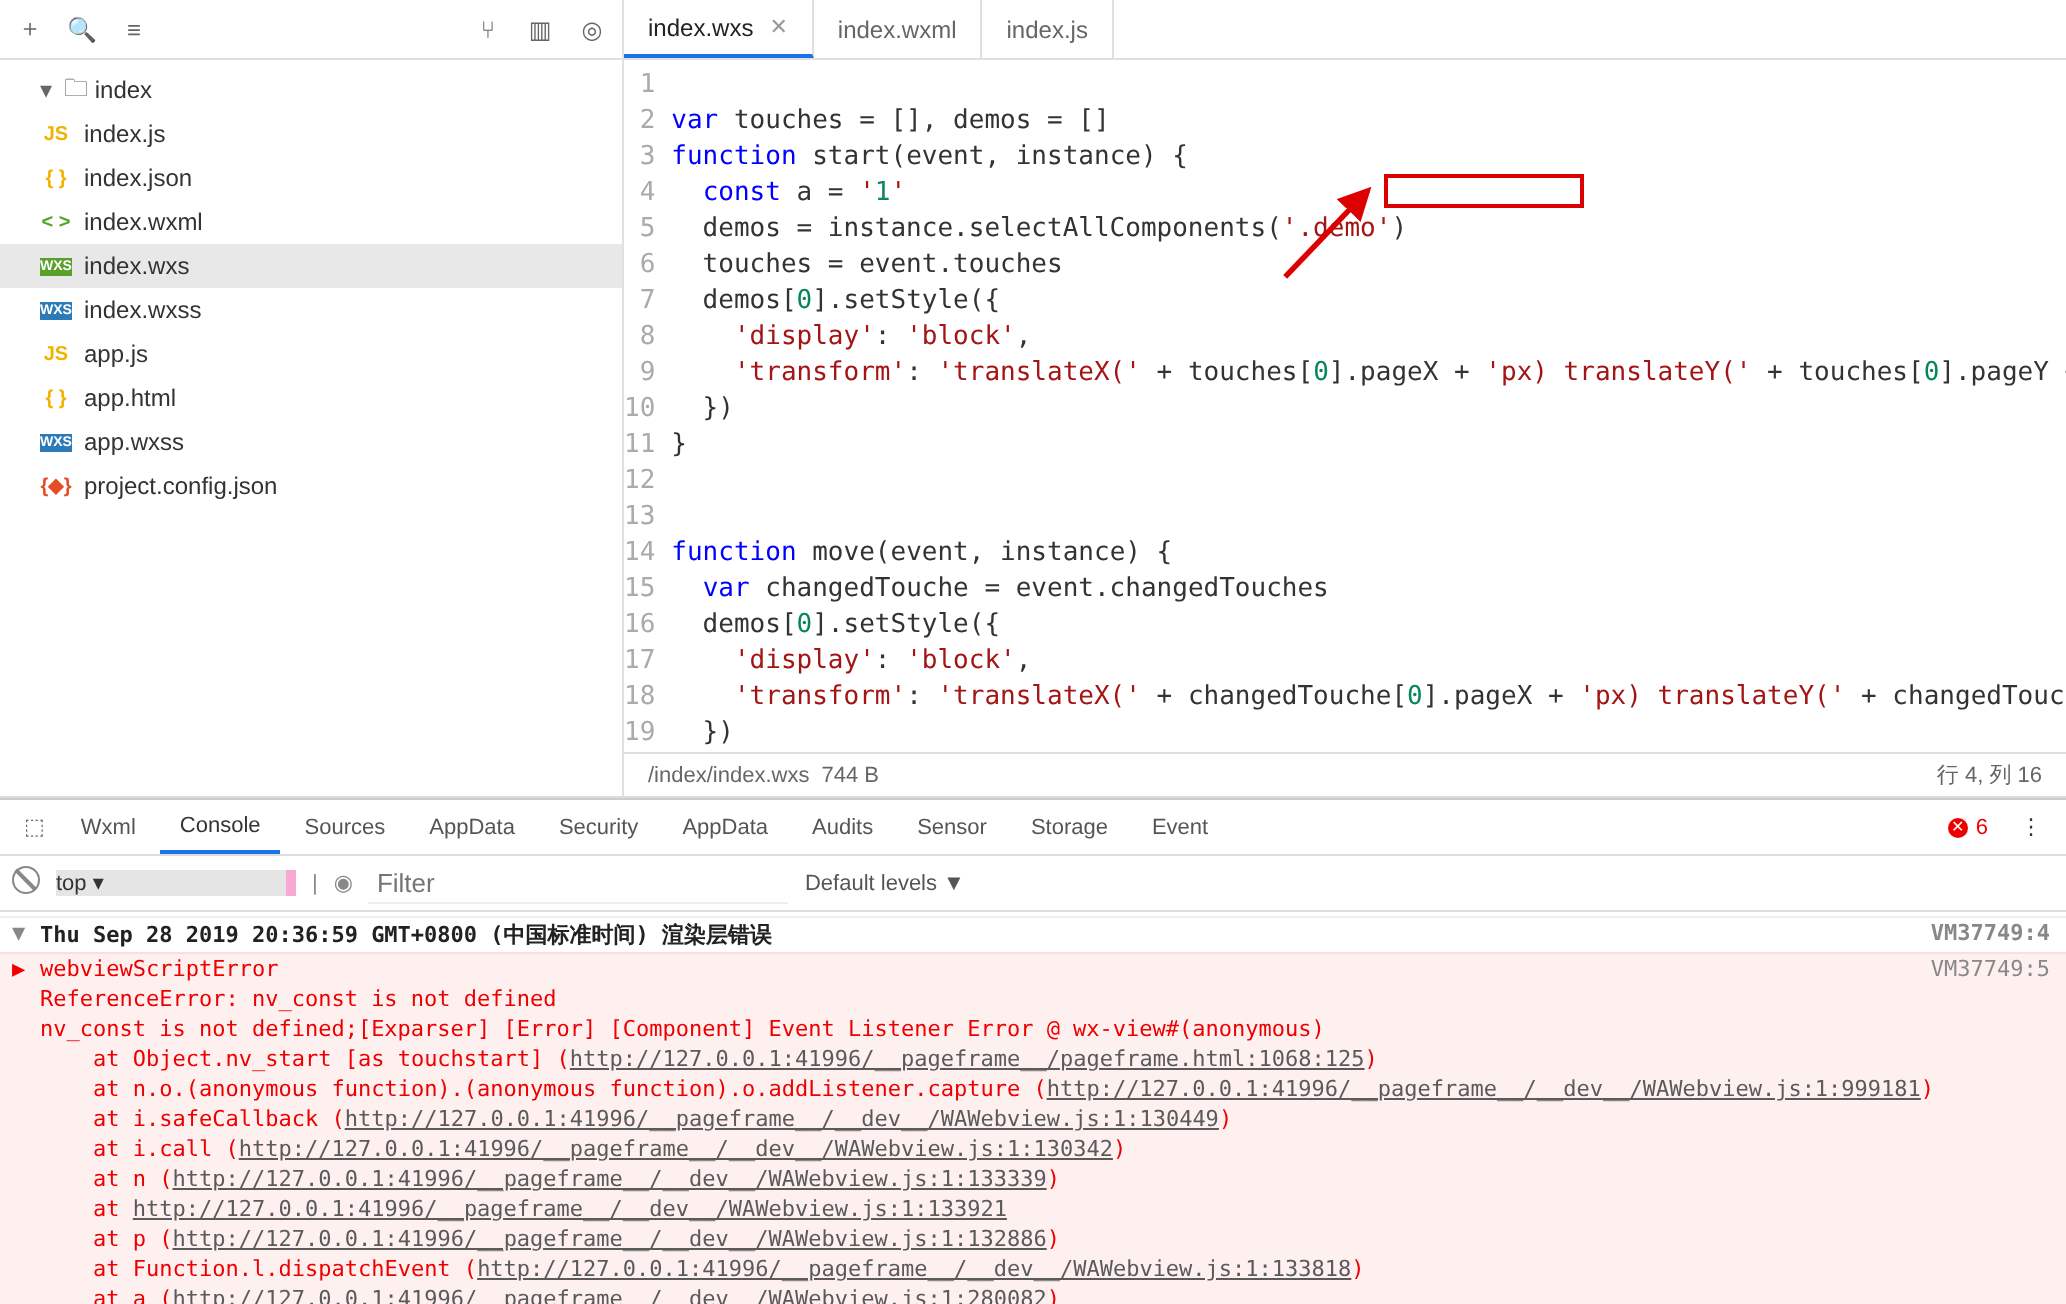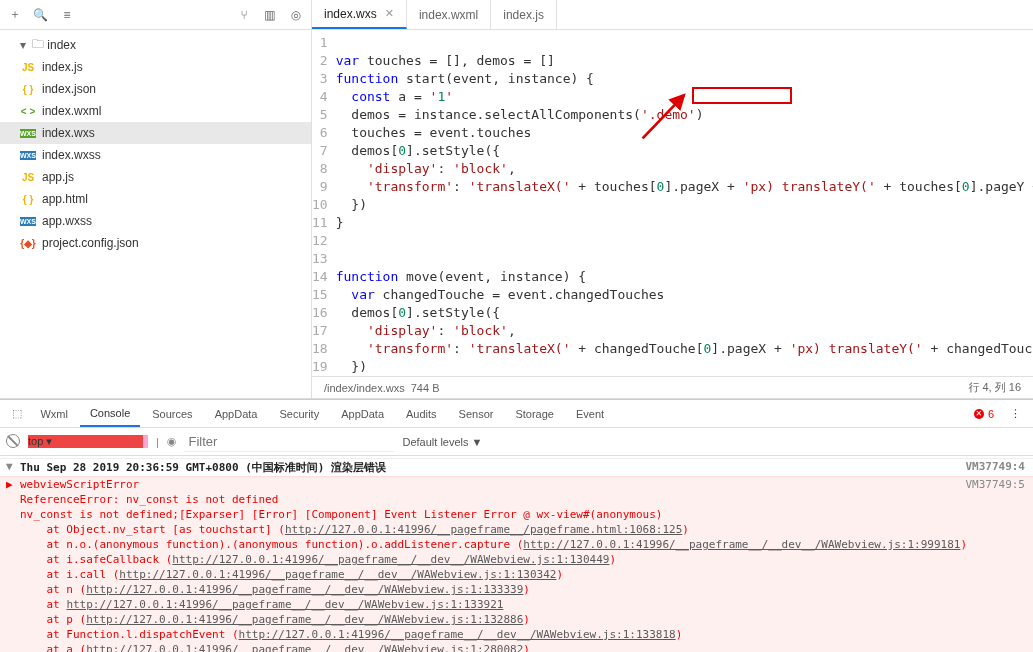"top ▾" .filter .sel { background: #ef4444 -> #e5e5e5 }
